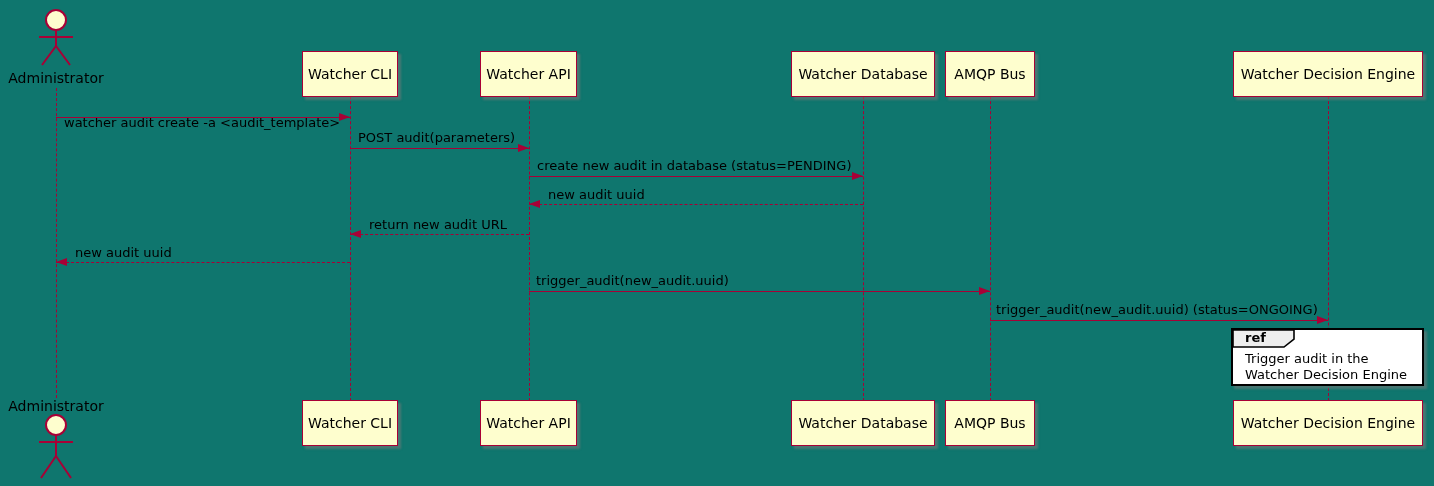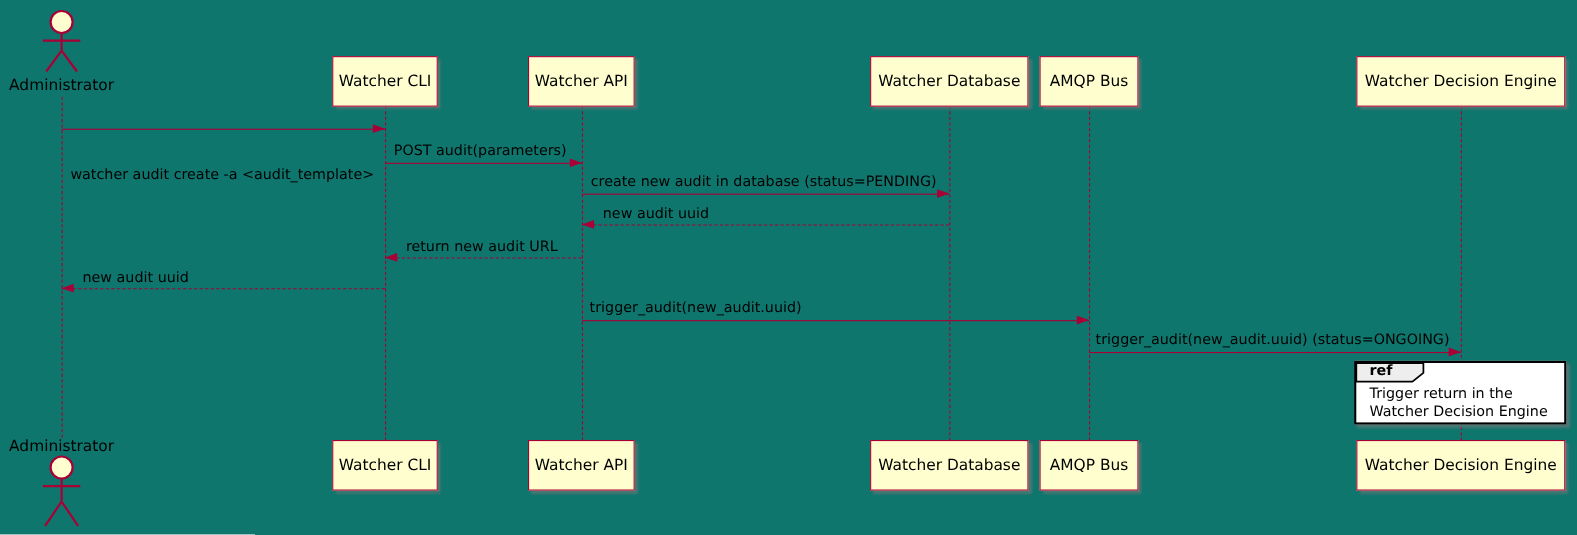"watcher audit create -a <audit_template>" div.msg-label { margin-top: 37px -> none }
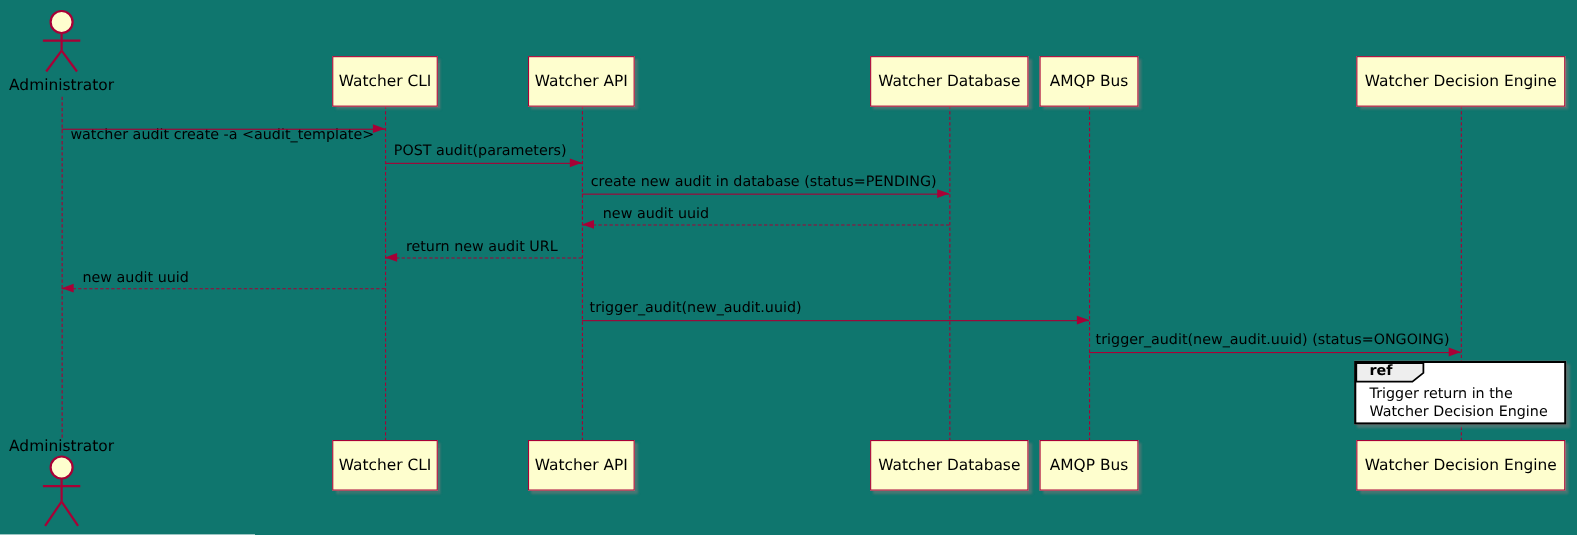"Trigger return in the" div { text: return -> audit }
